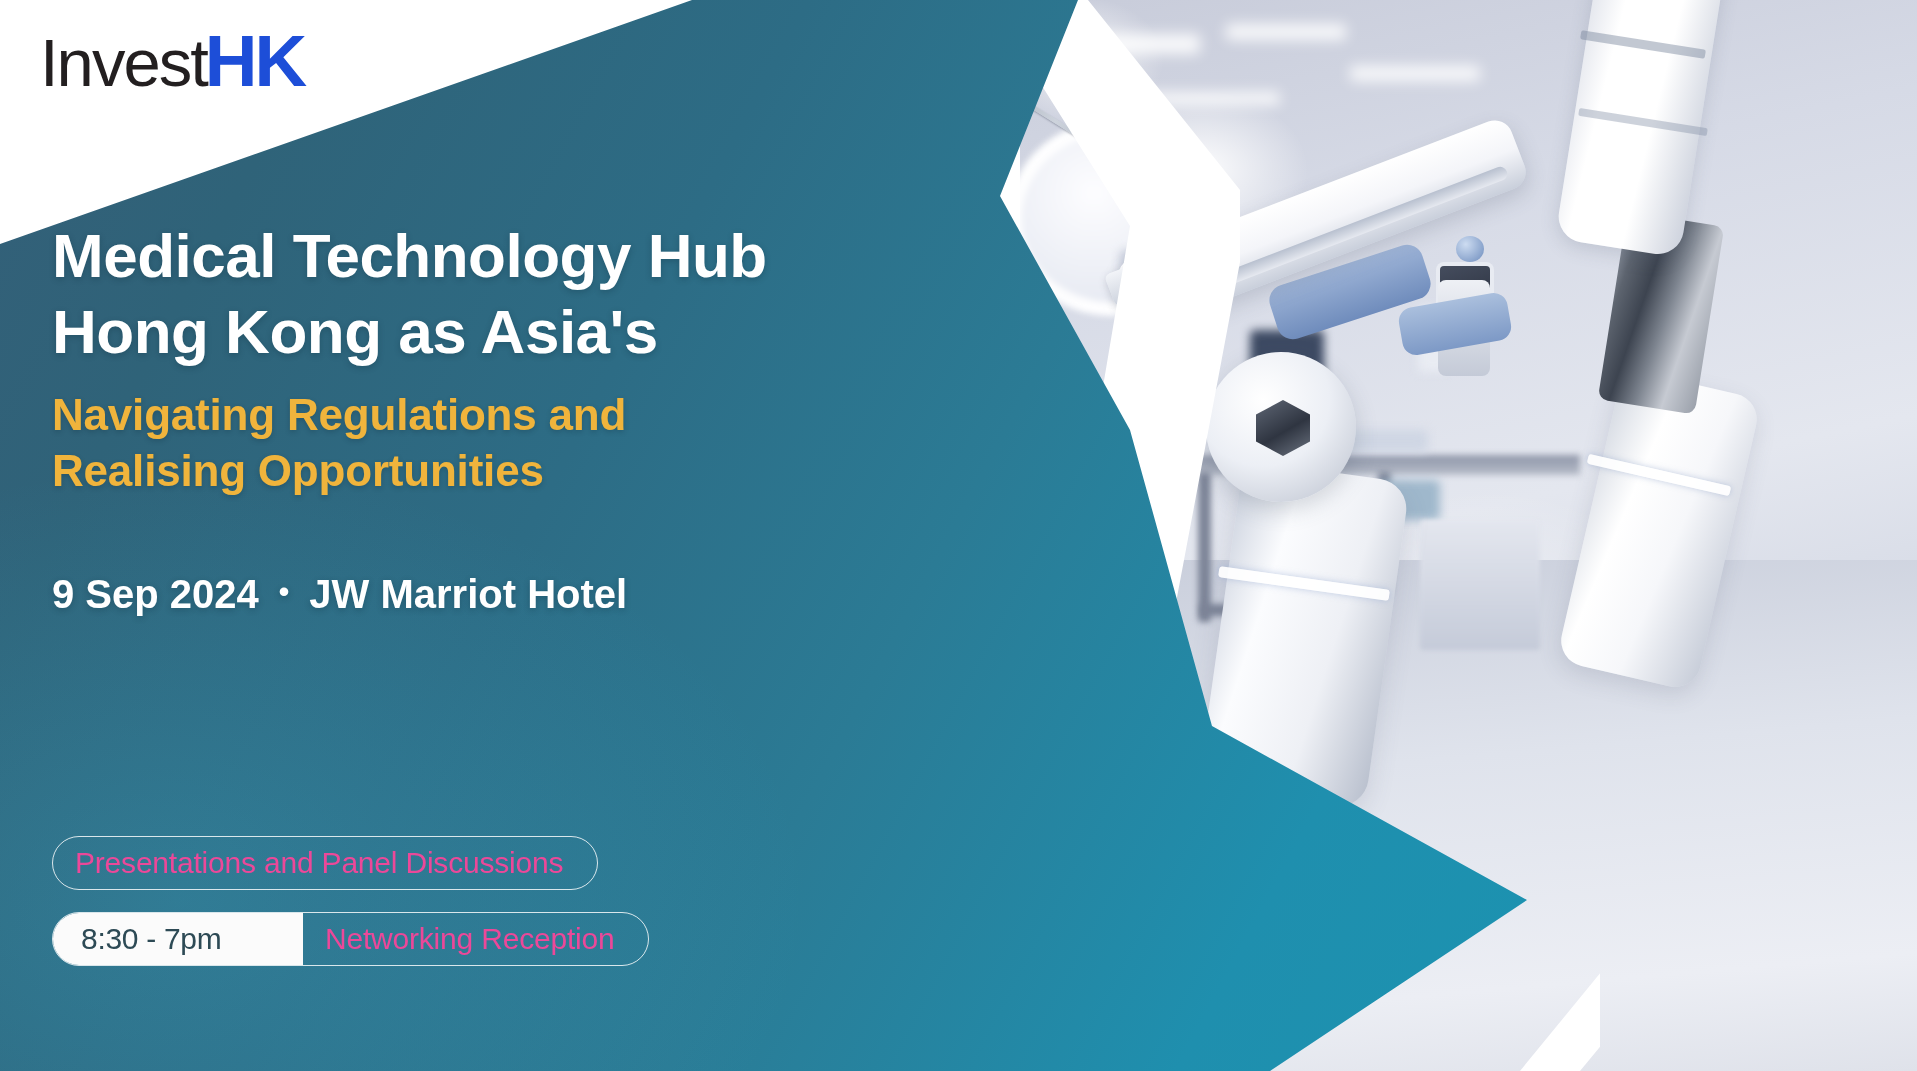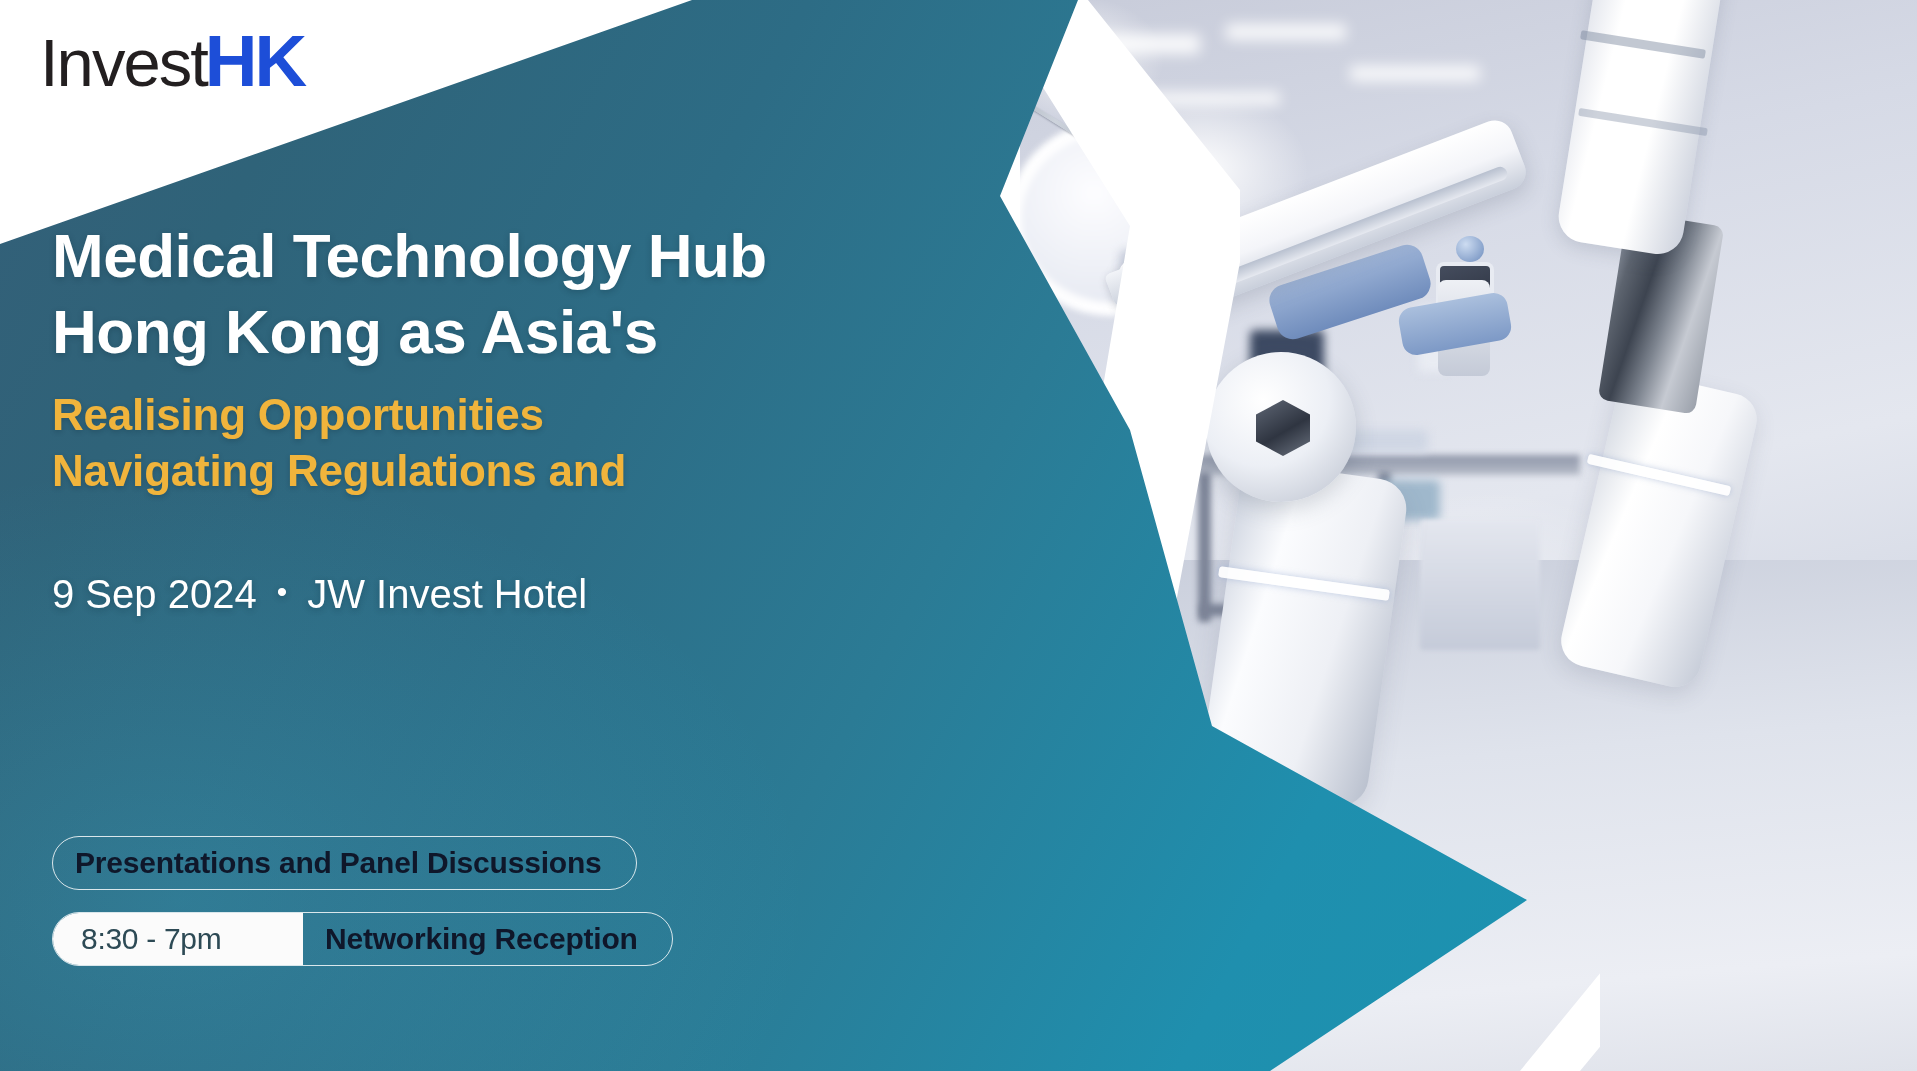"Realising Opportunities" div { order: before "Navigating Regulations and" -> after "Navigating Regulations and" }
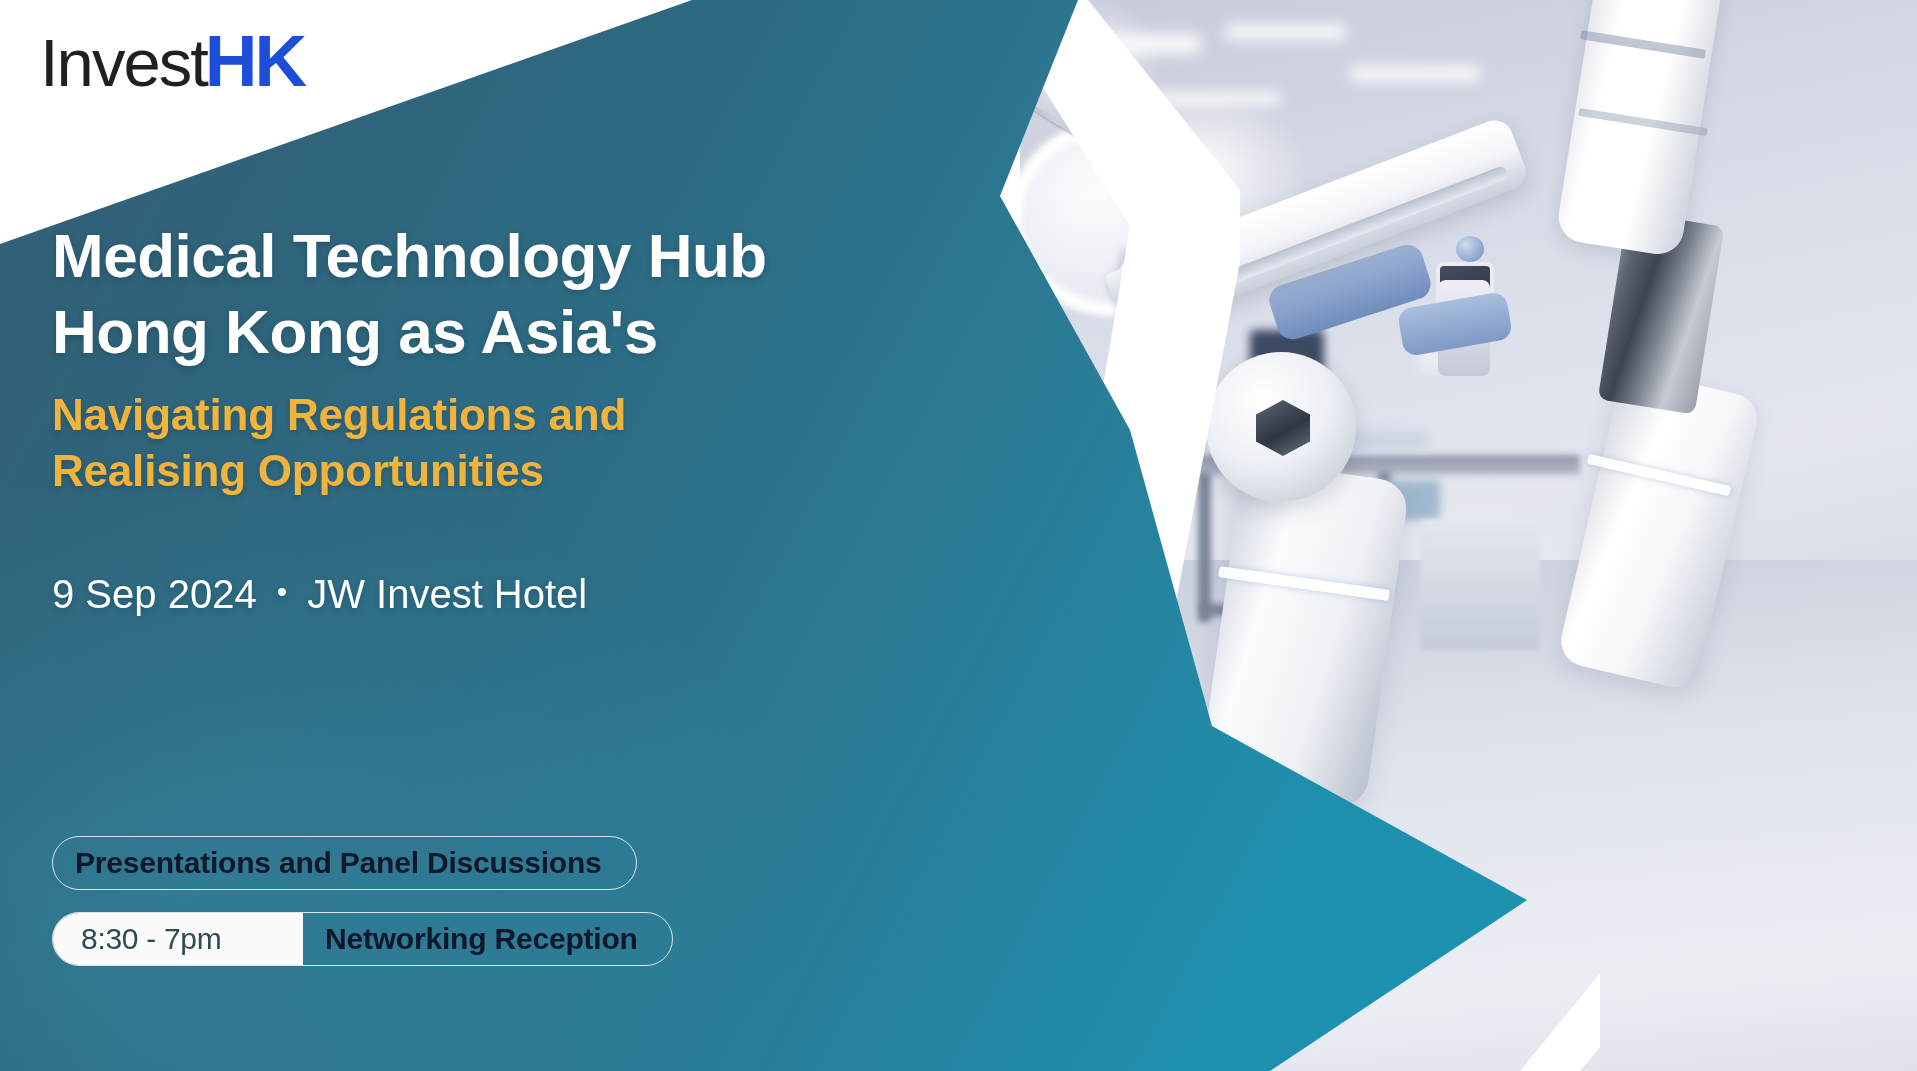"9 Sep 2024" .whenwhere { font-weight: 400 -> 700 }
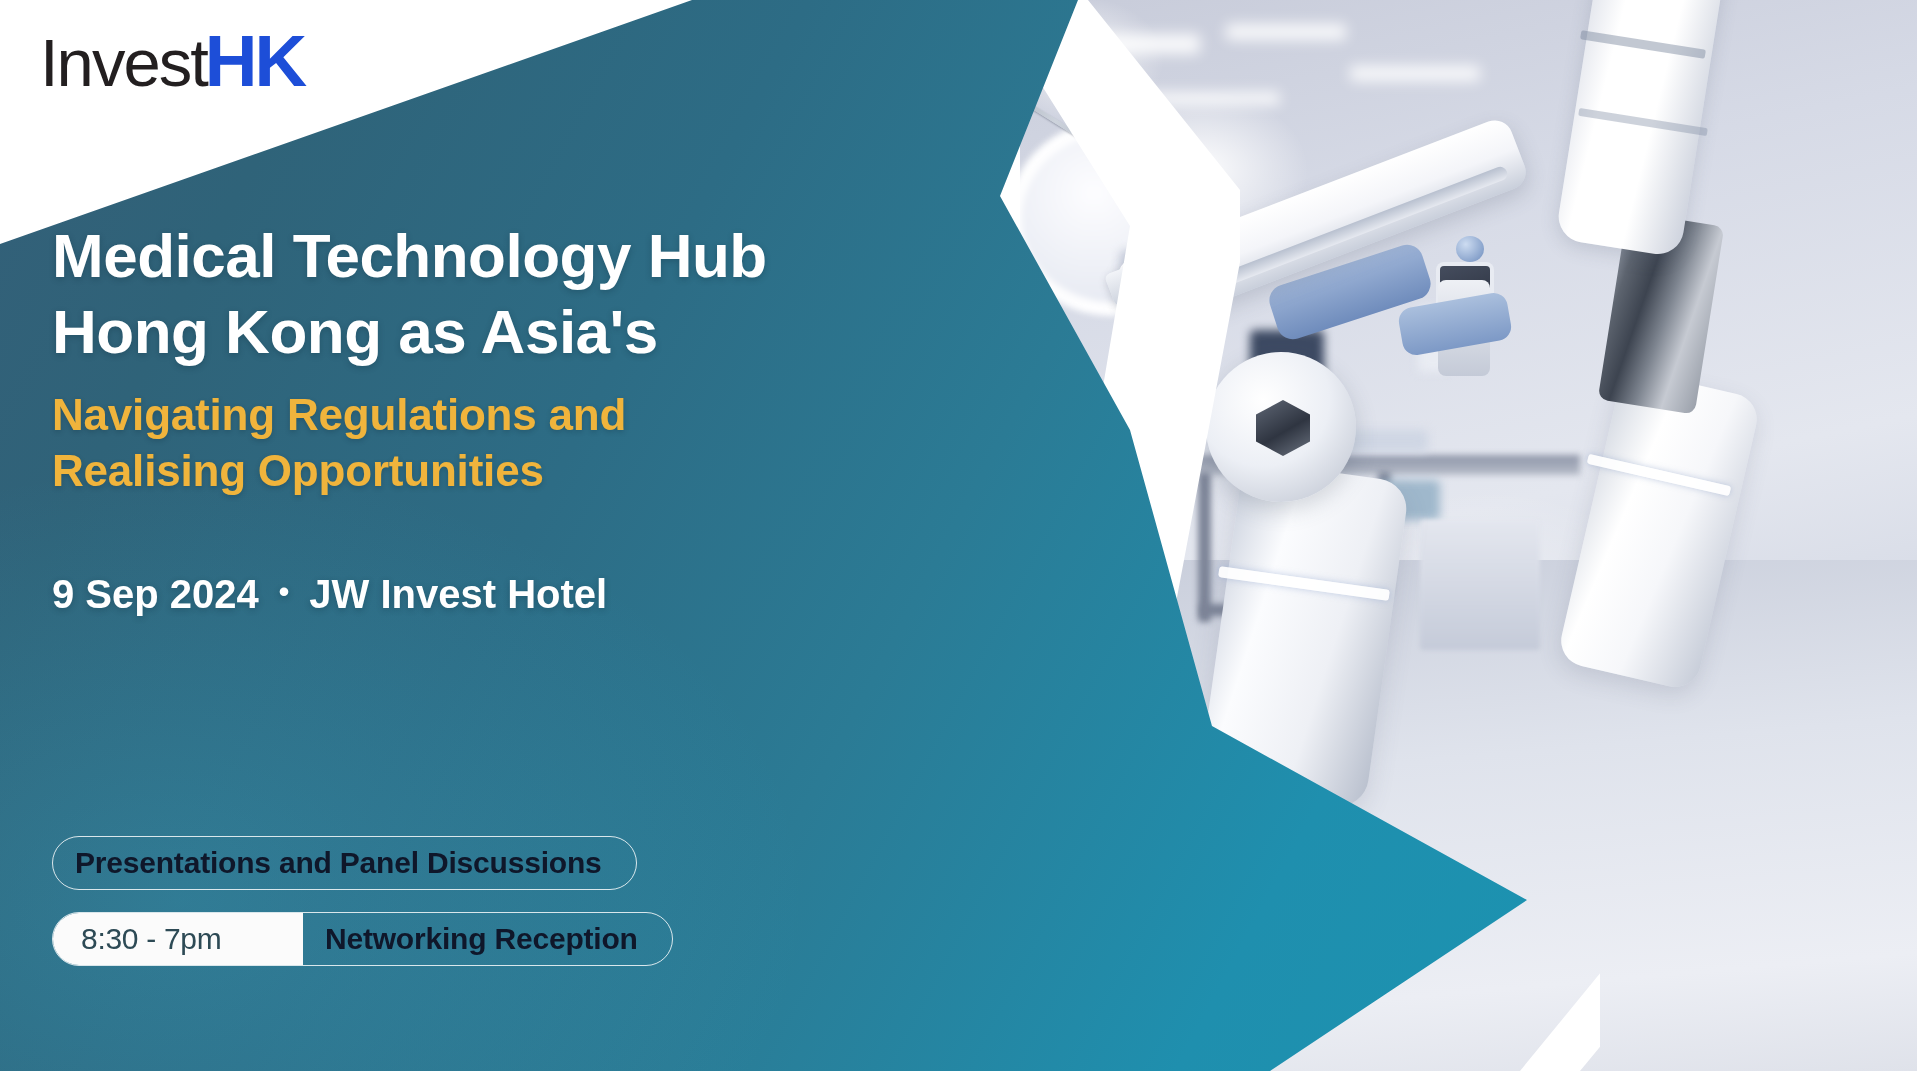"JW Invest Hotel" span { text: Invest -> Marriot }
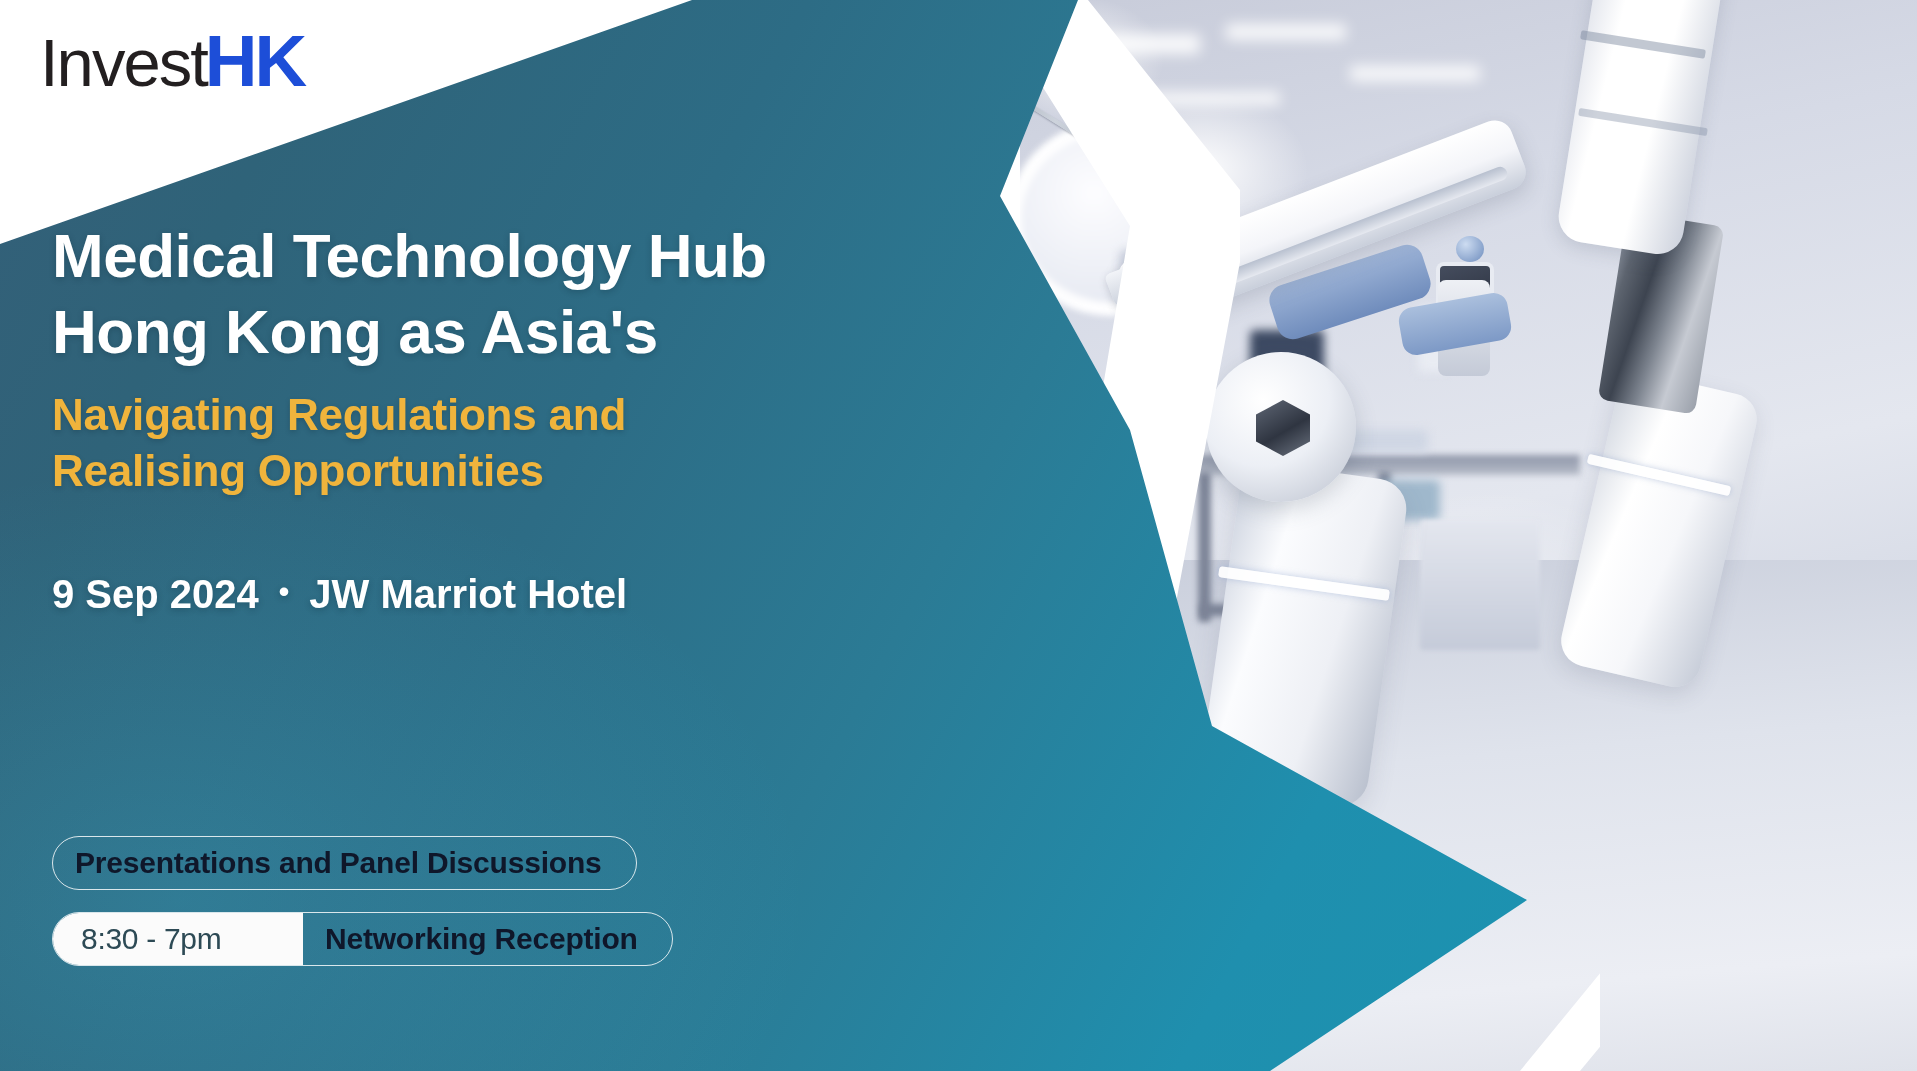"Presentations and Panel Discussions" .pill .what { color: #0f172a -> #ec4899; font-weight: 700 -> 400 }
